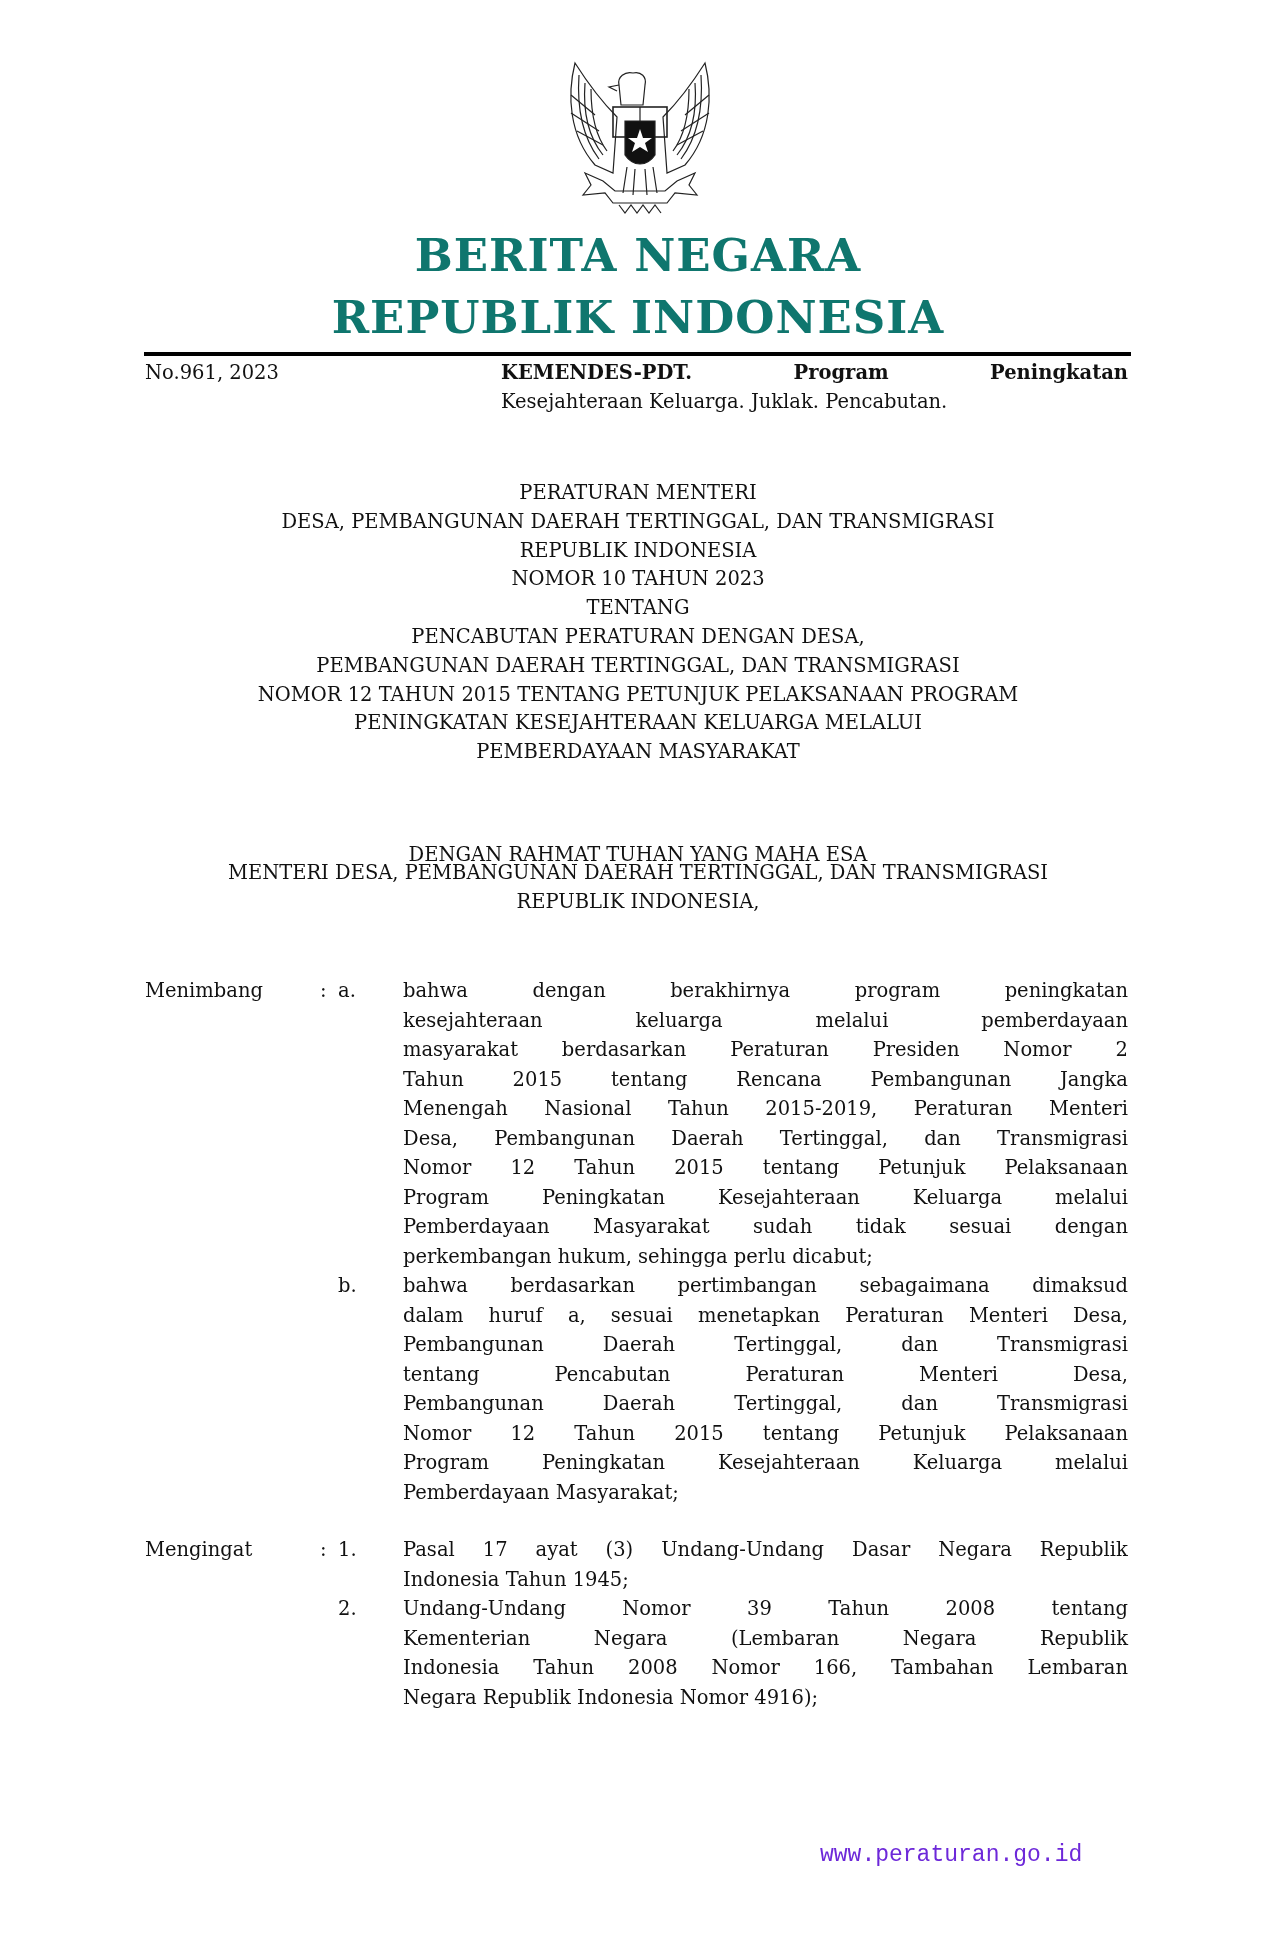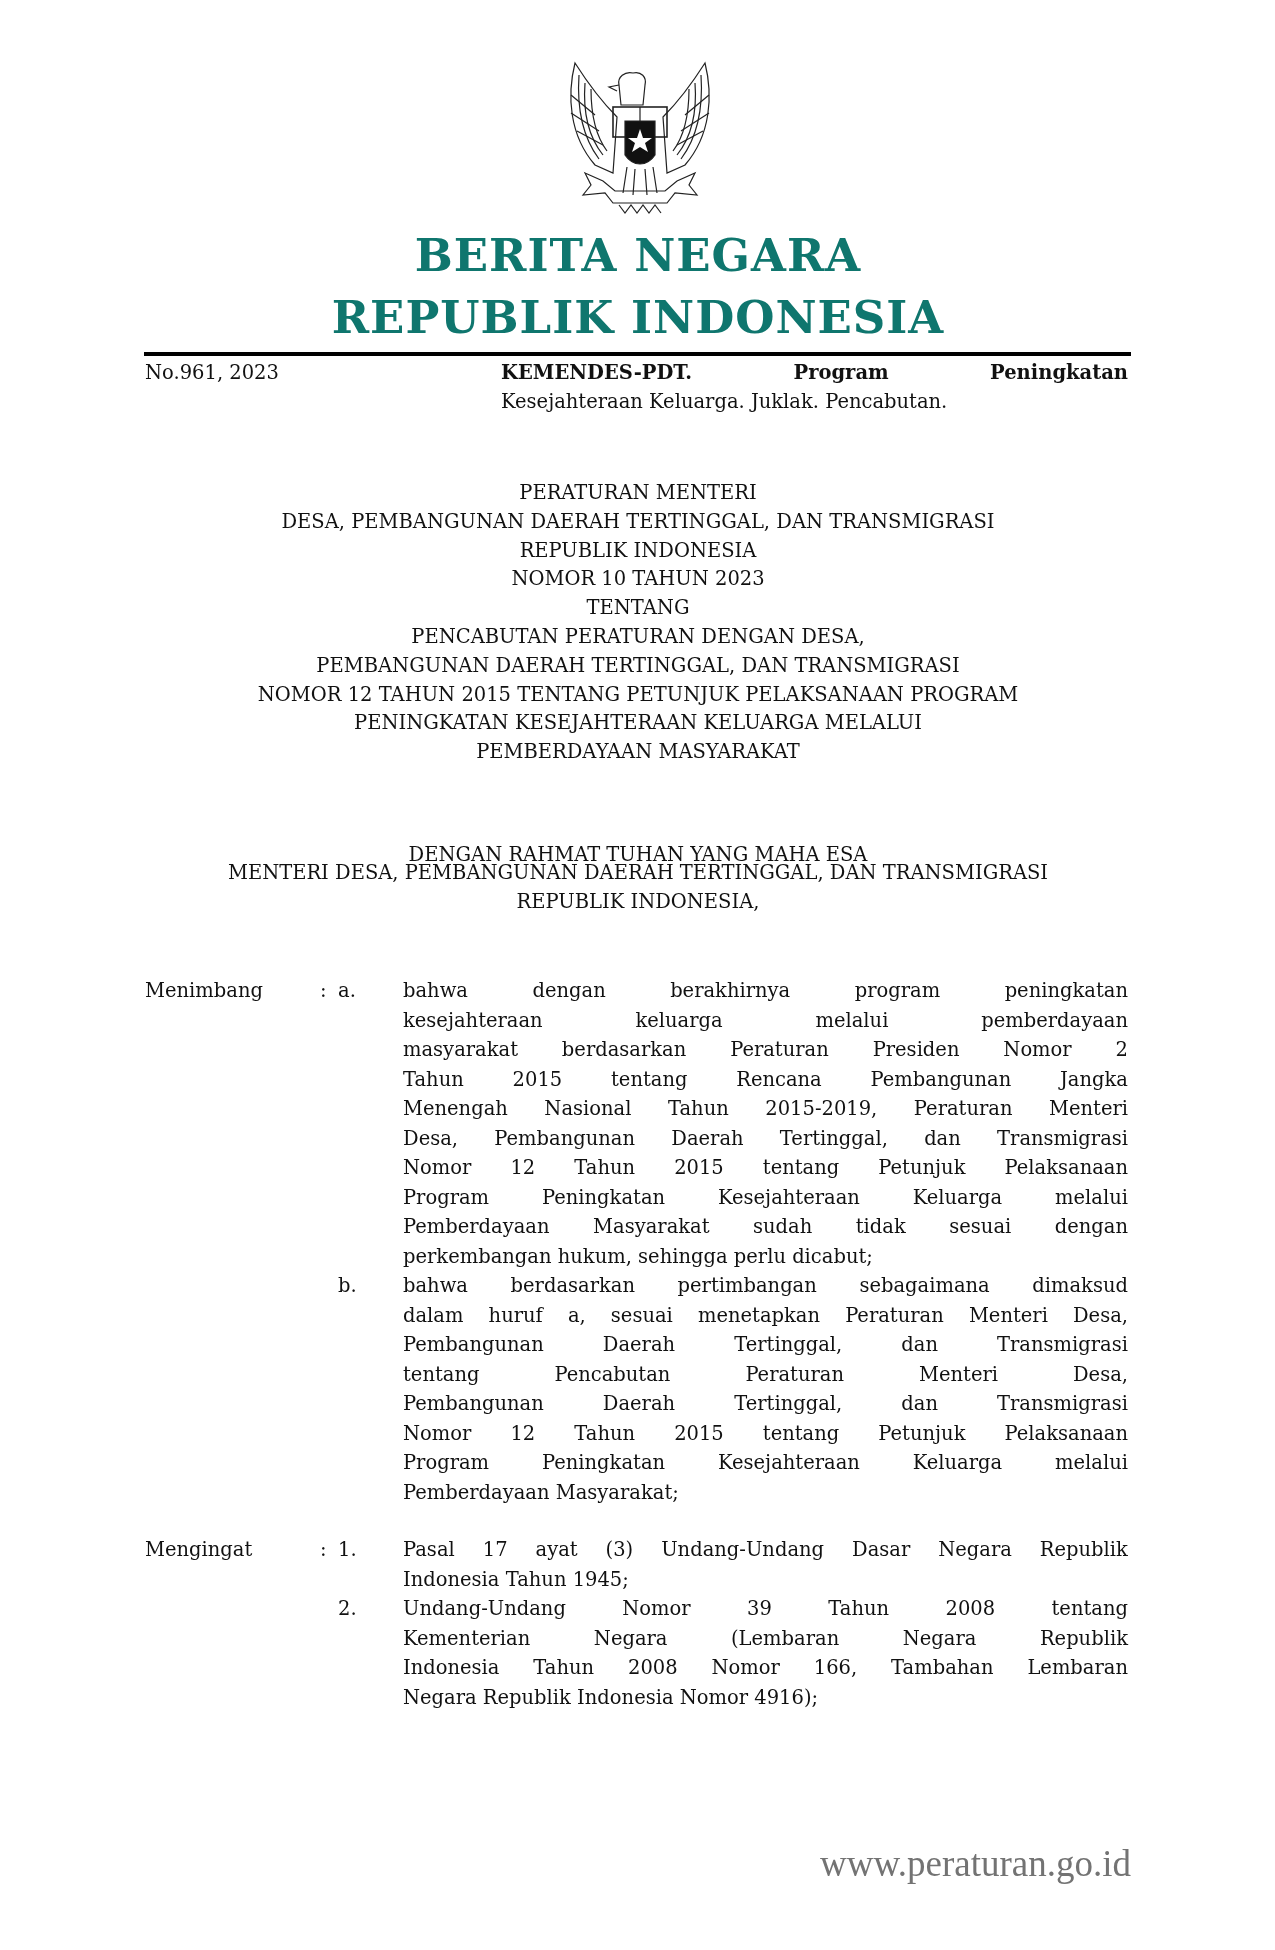"www.peraturan.go.id" .footer-url { color: #737373 -> #6d28d9; font-family: Liberation Serif, serif -> Liberation Mono, monospace; font-size: 37px -> 23px }
